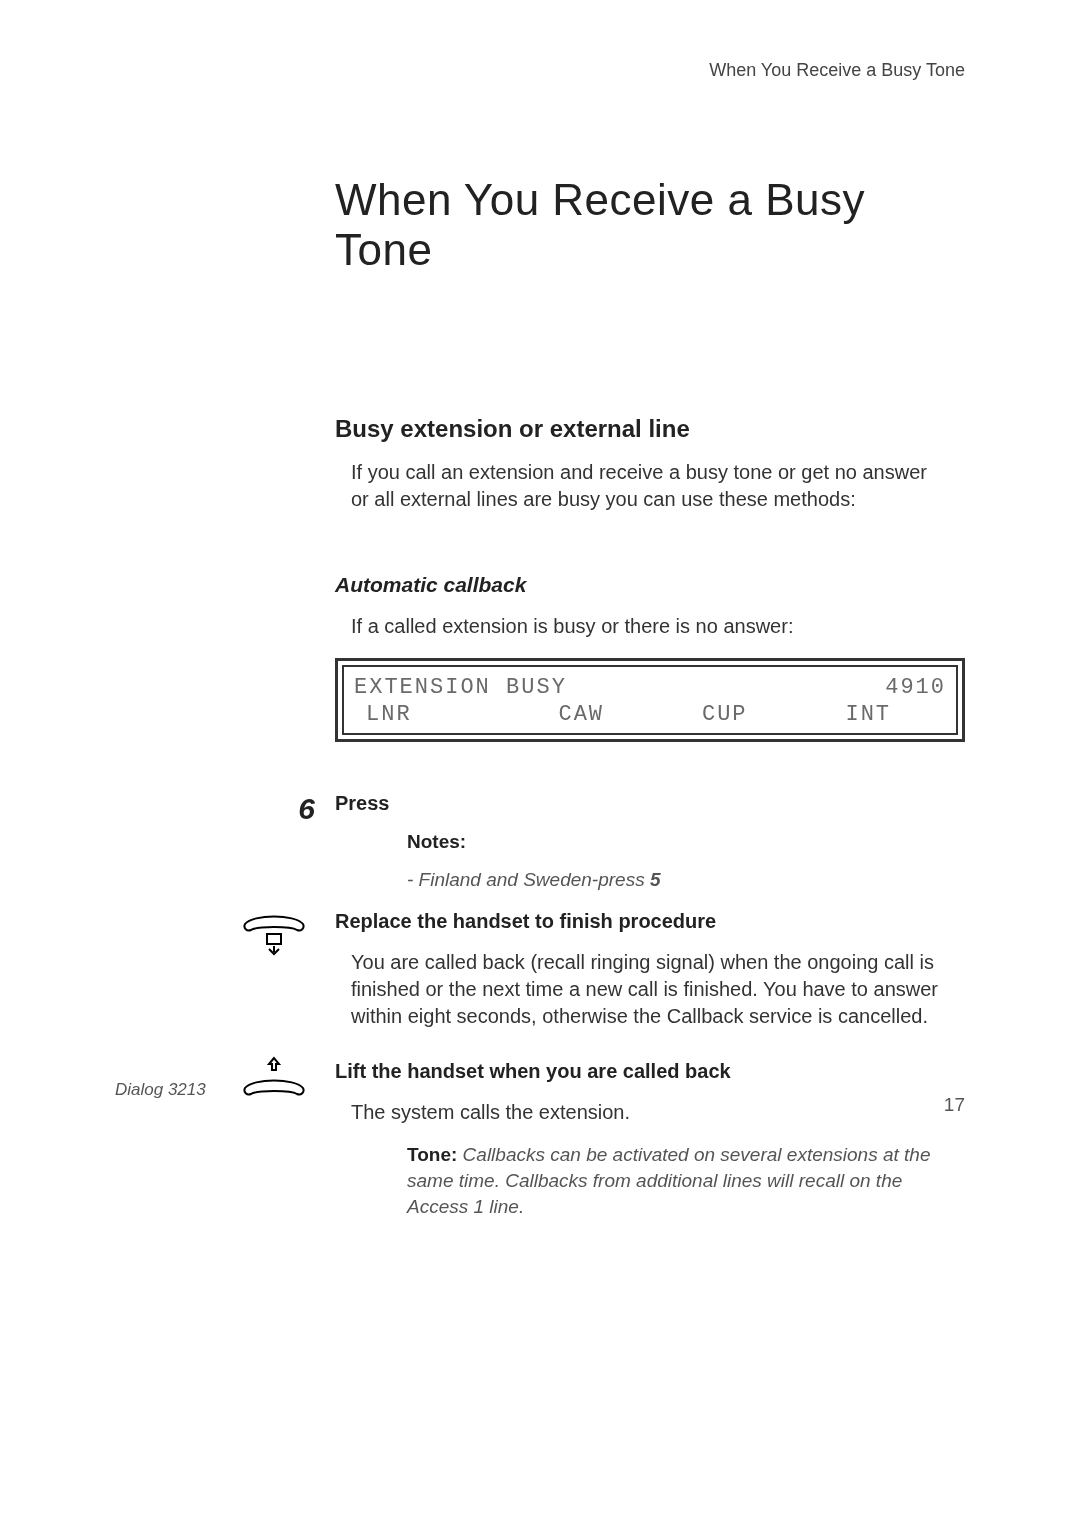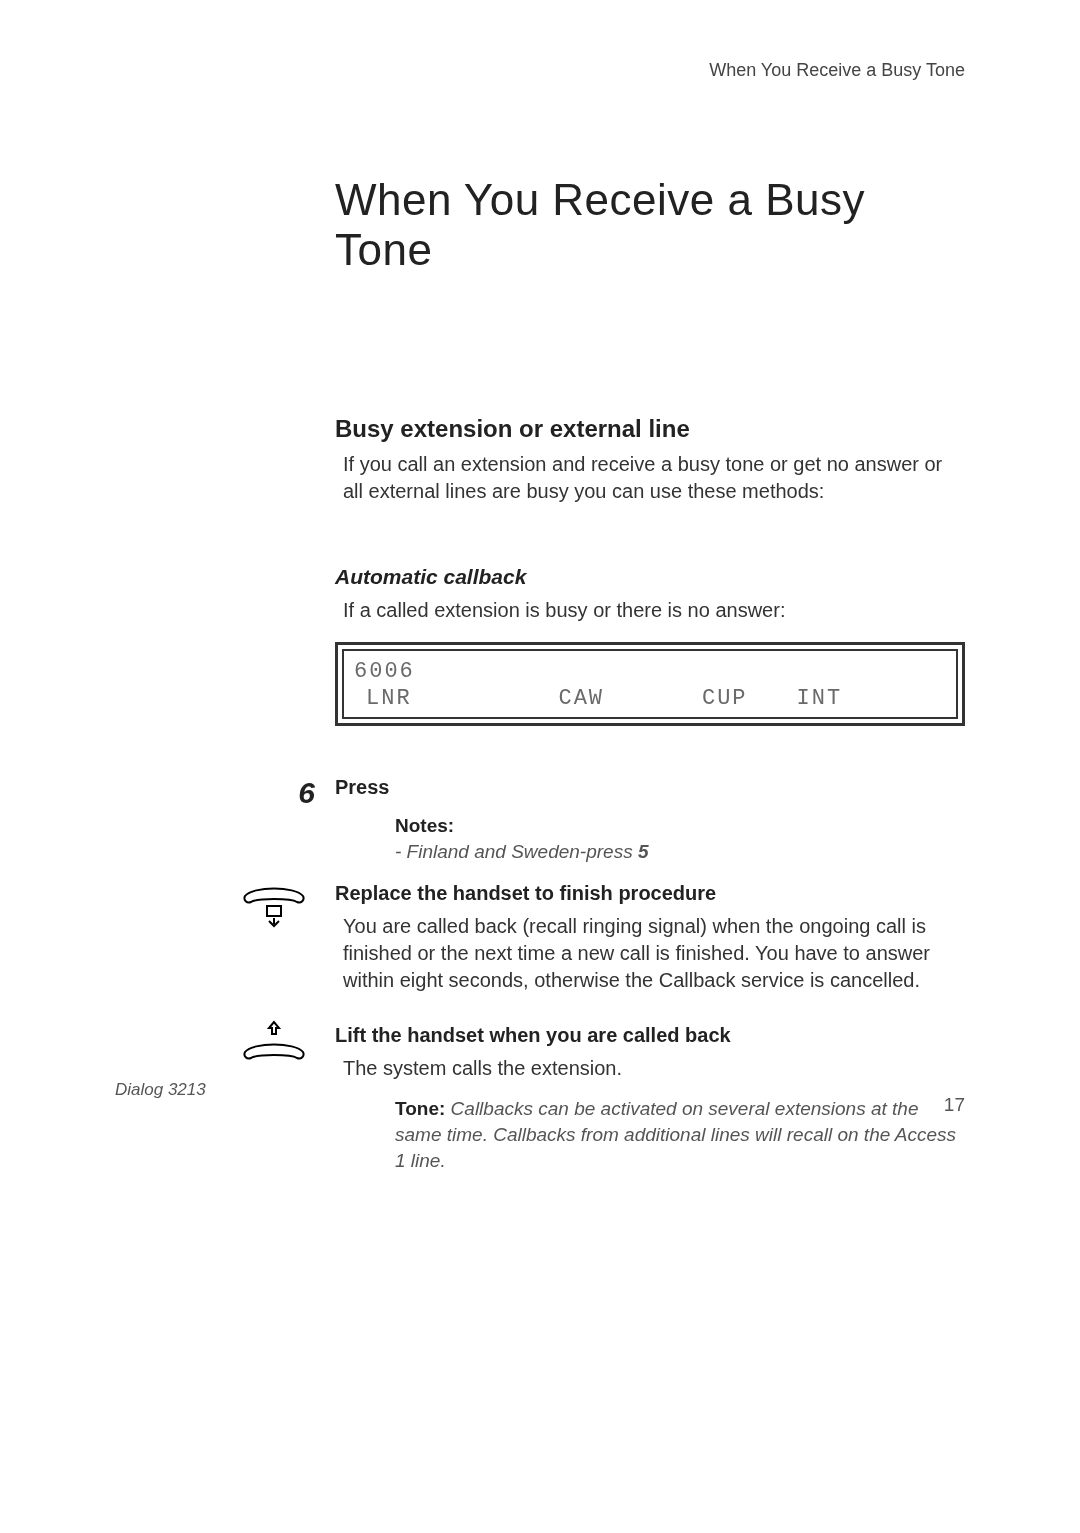"If you call an extension" .body { margin: 8px -> 16px }
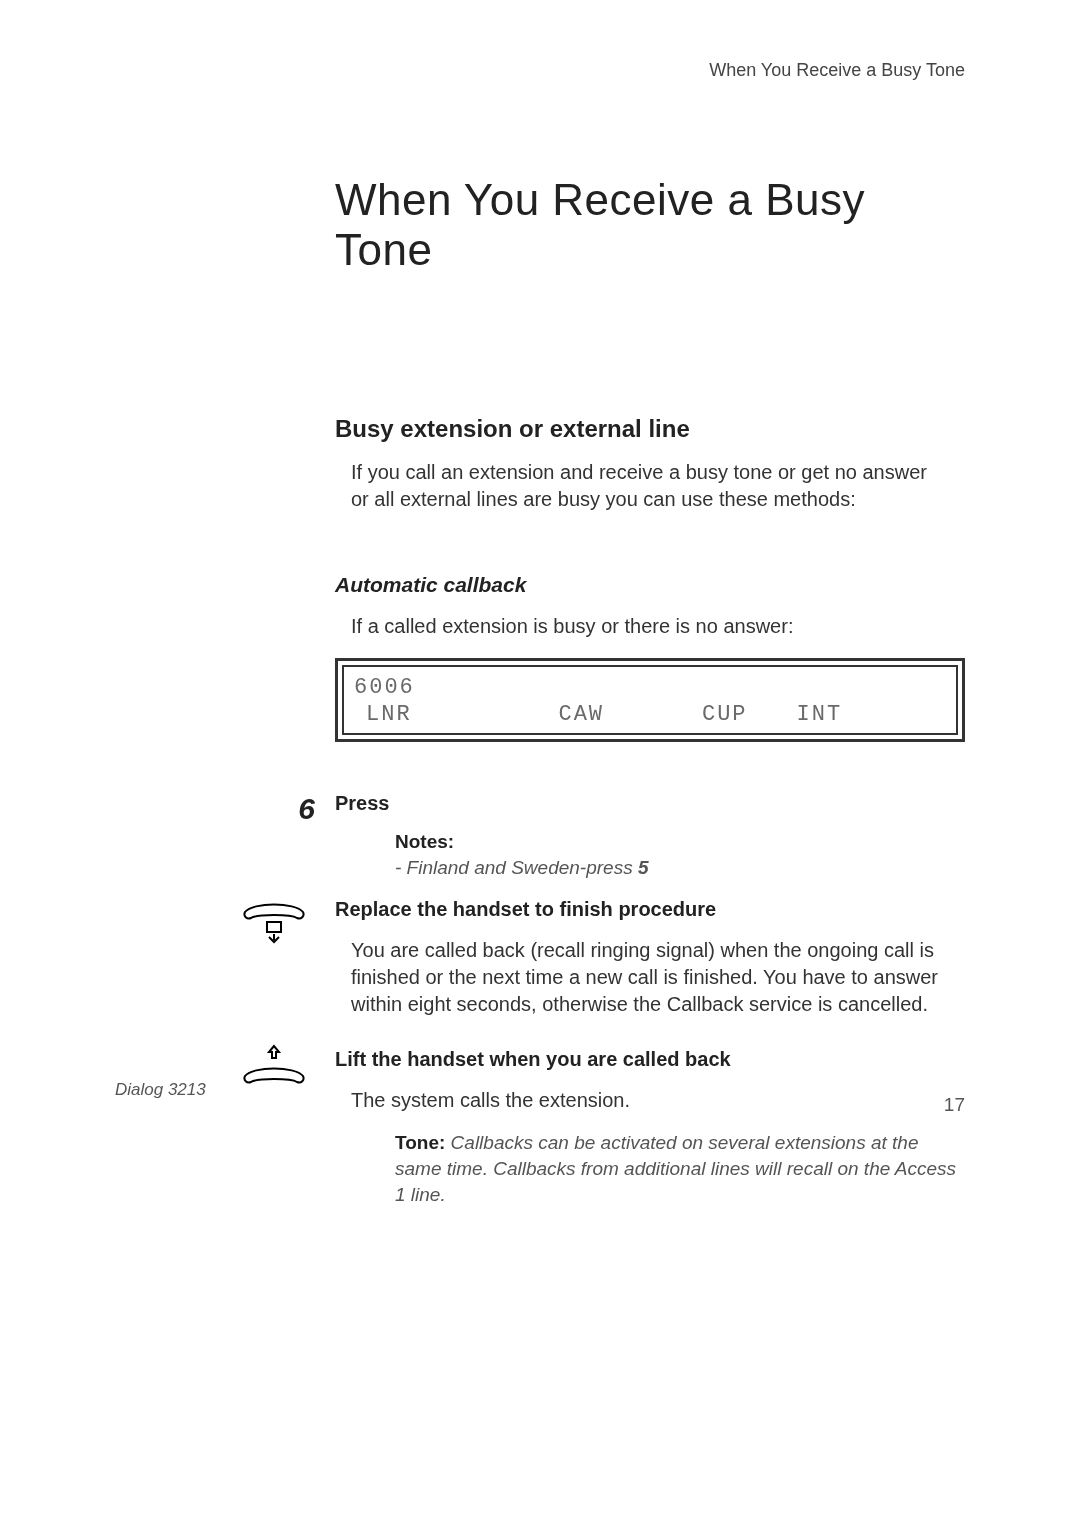"EXTENSION BUSY" span { html: none -> <span>EXTENSION BUSY</span> }
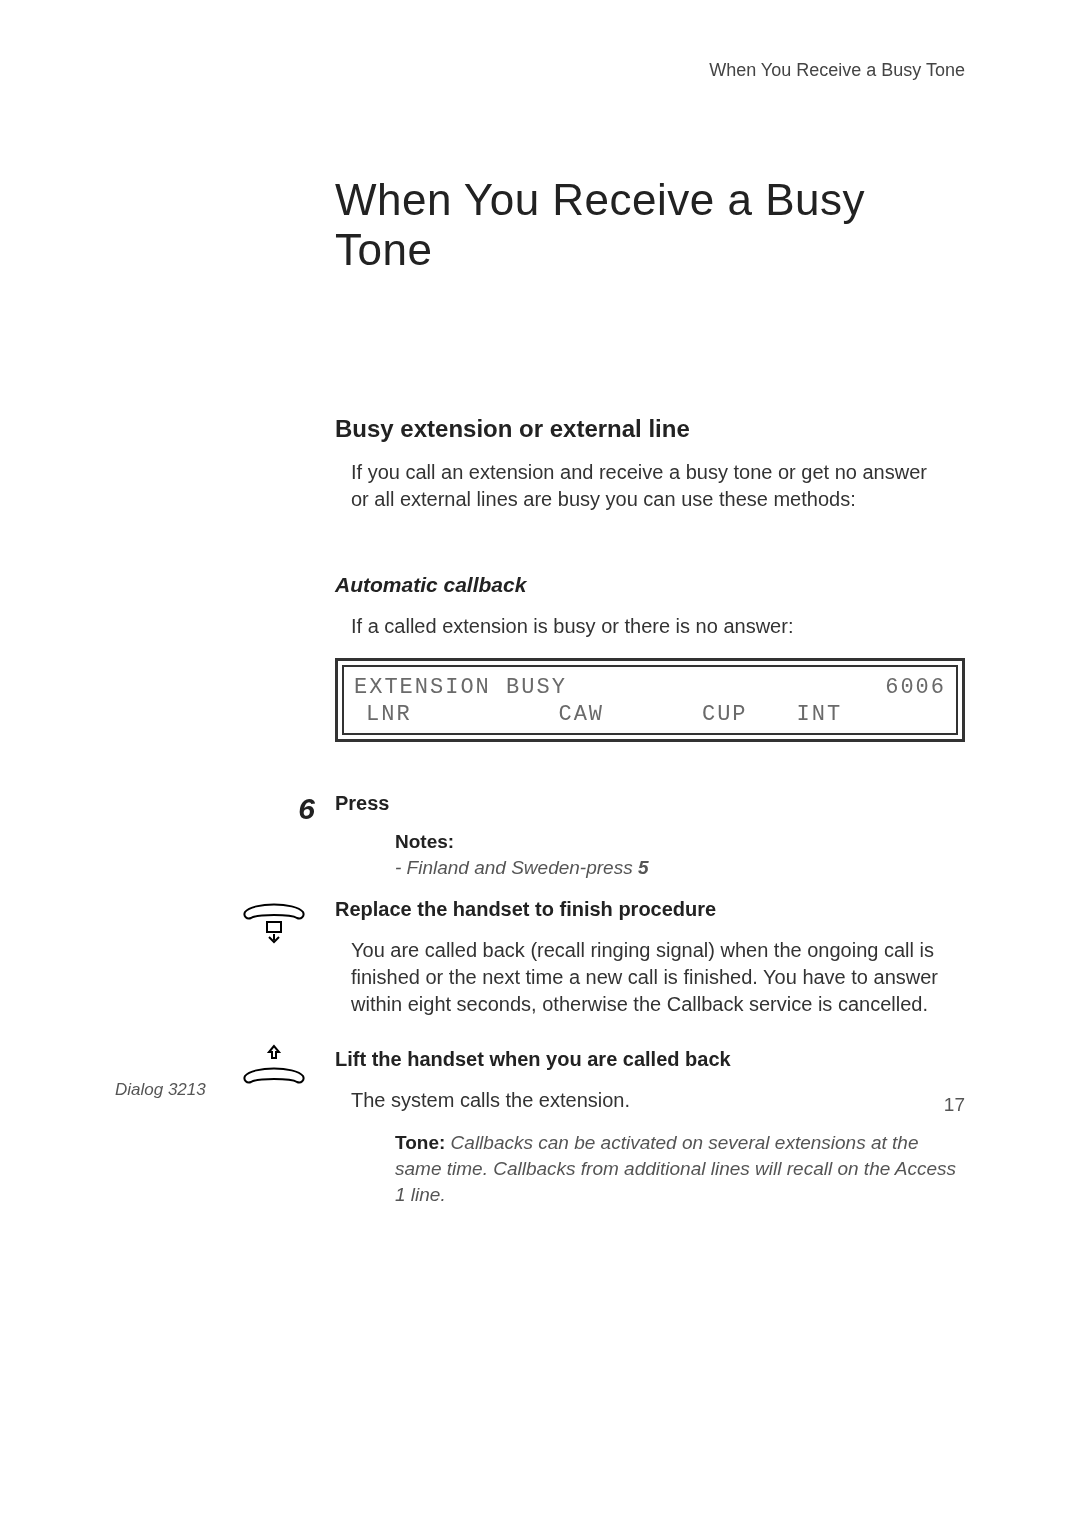"6006" span { text: 6006 -> 4910 }
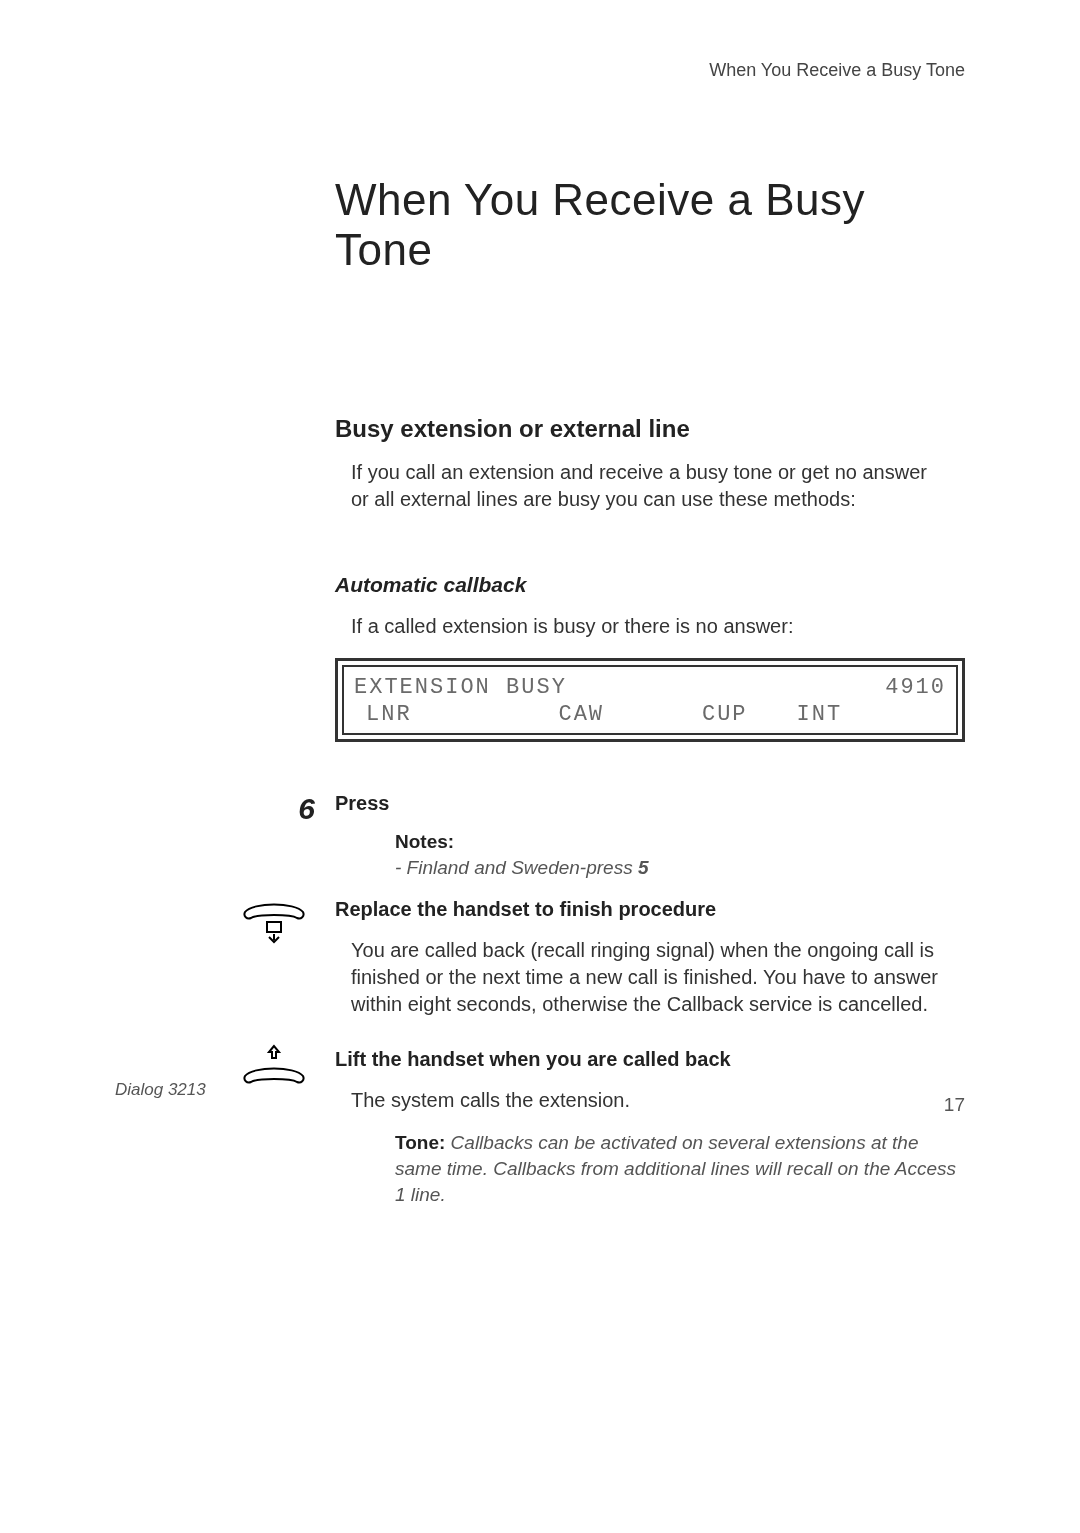"INT" .lcd-row3 span:last-child { text-align: left -> center }
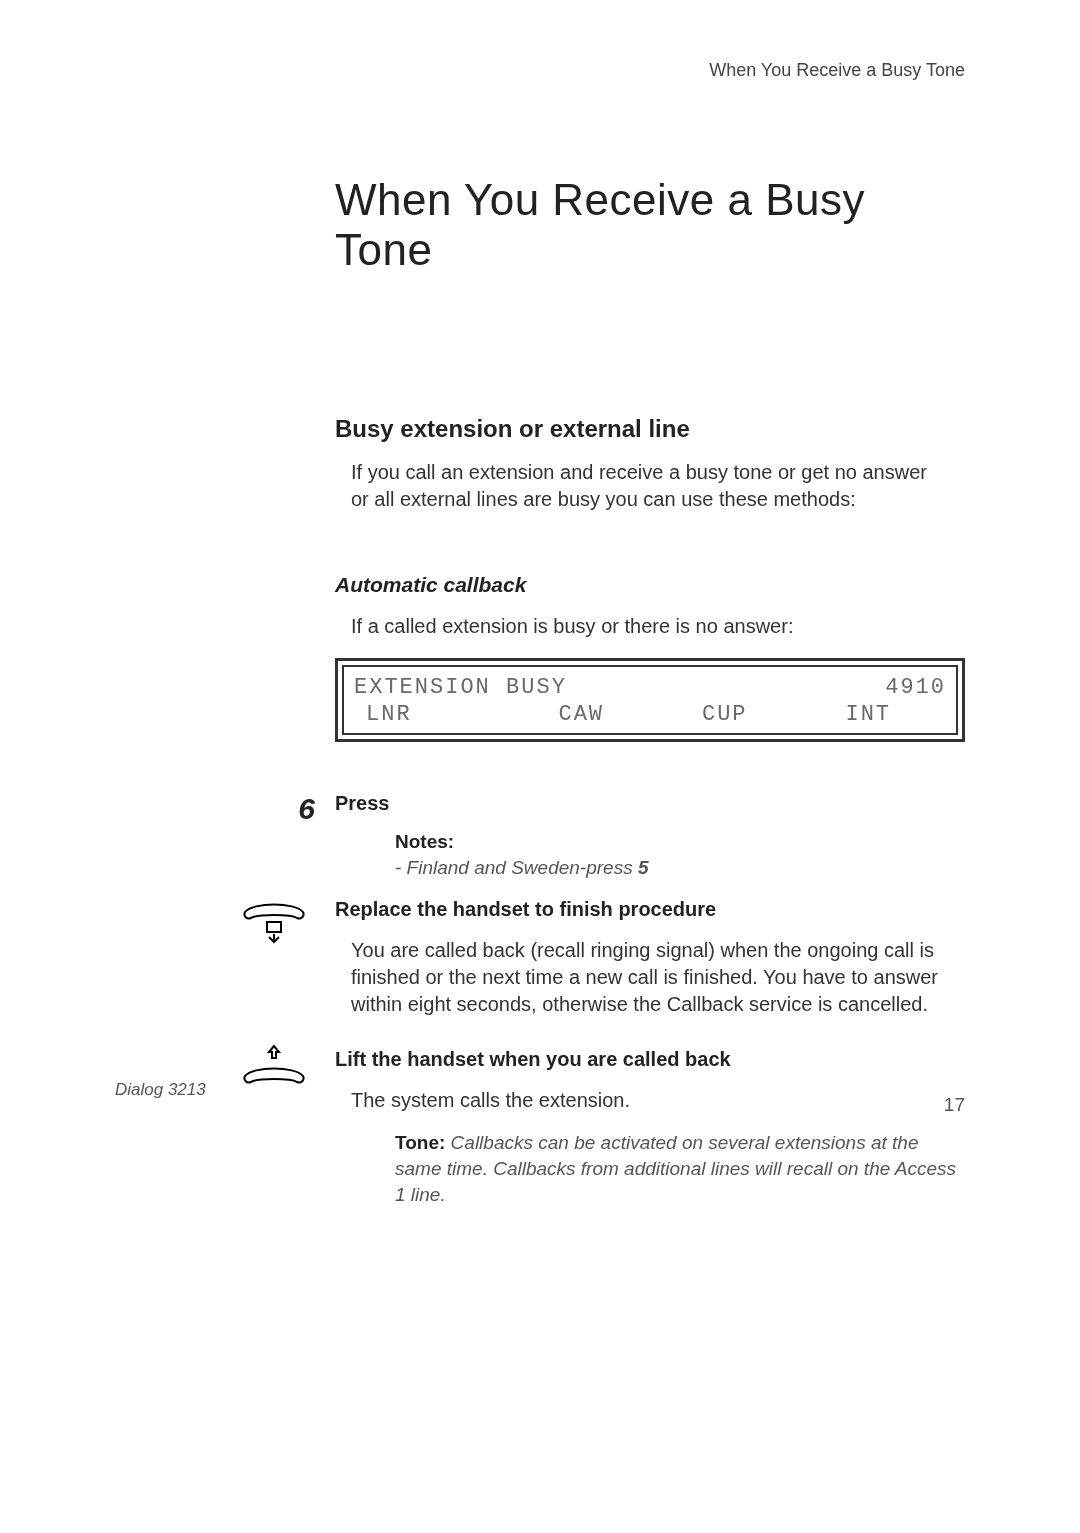"Notes:" .note-body { margin: 0 -> 12px }
